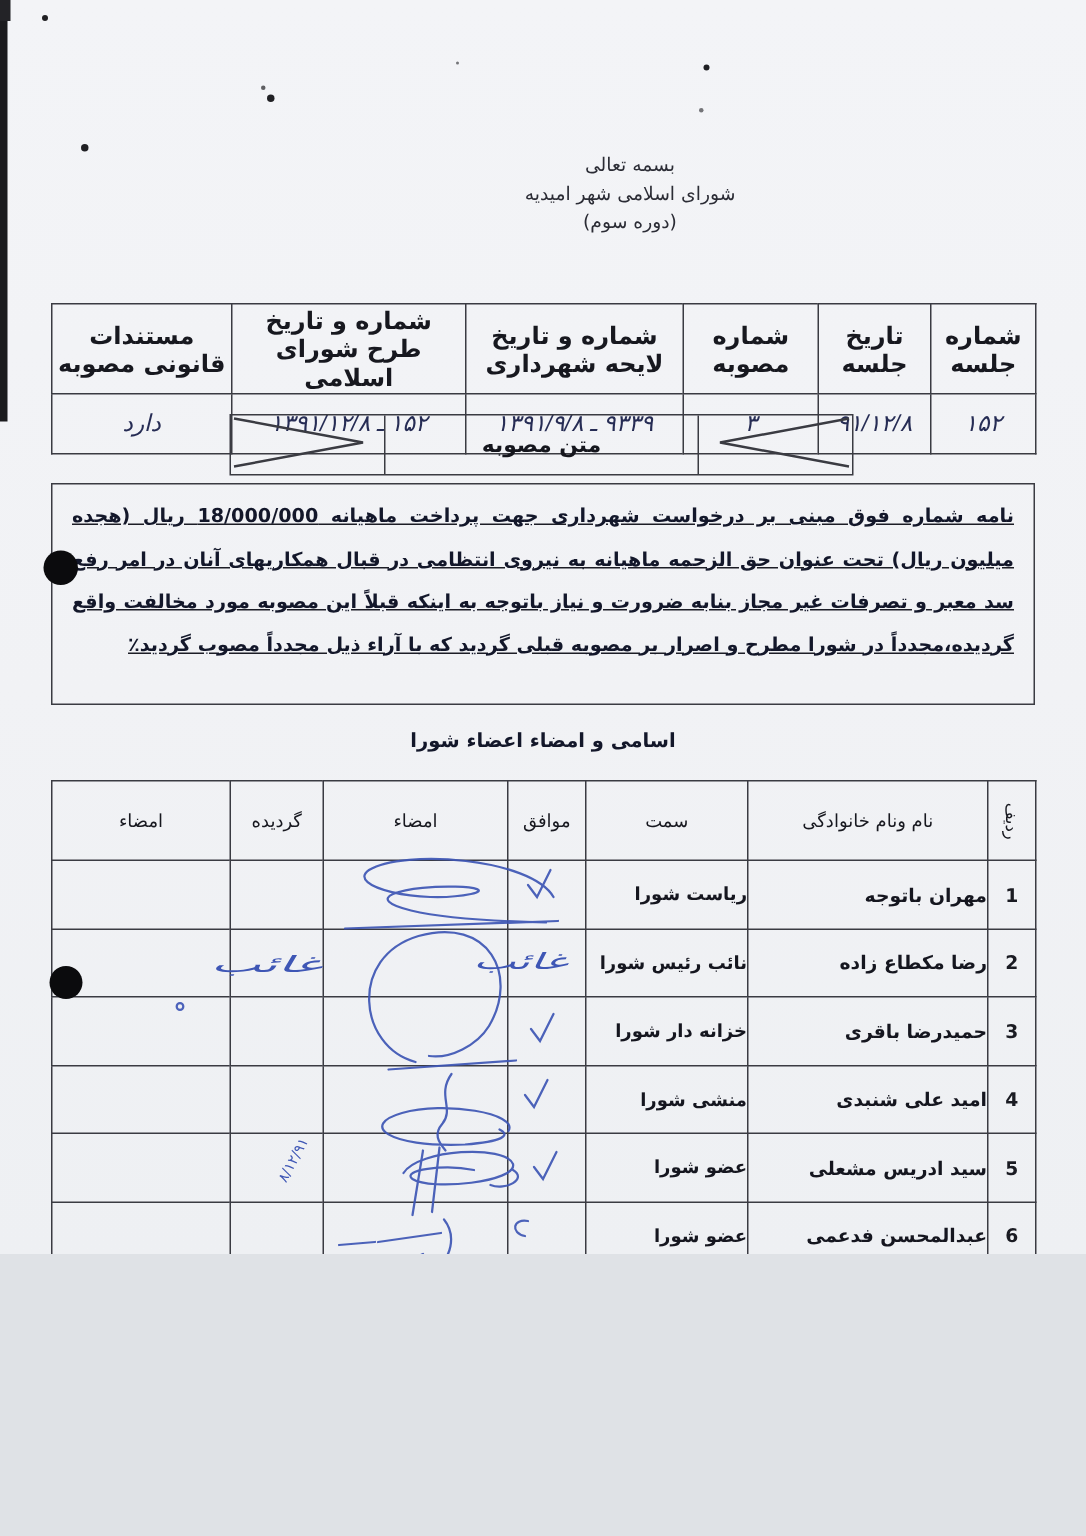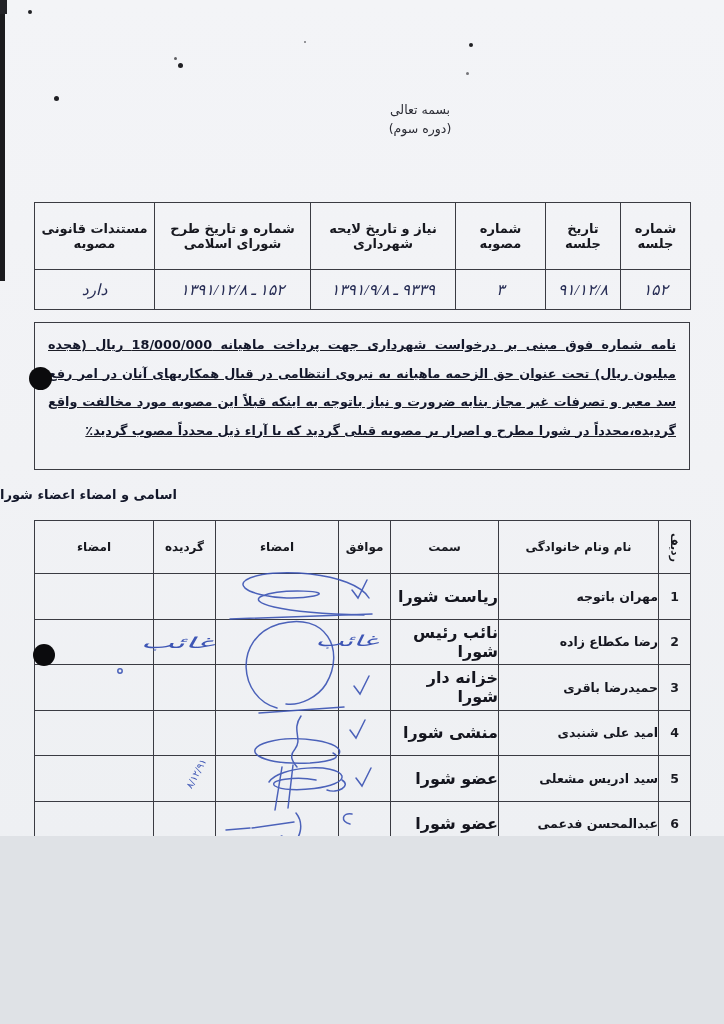"شورای اسلامی شهر امیدیه" div { html: none -> <div>شورای اسلامی شهر امیدیه</div> }
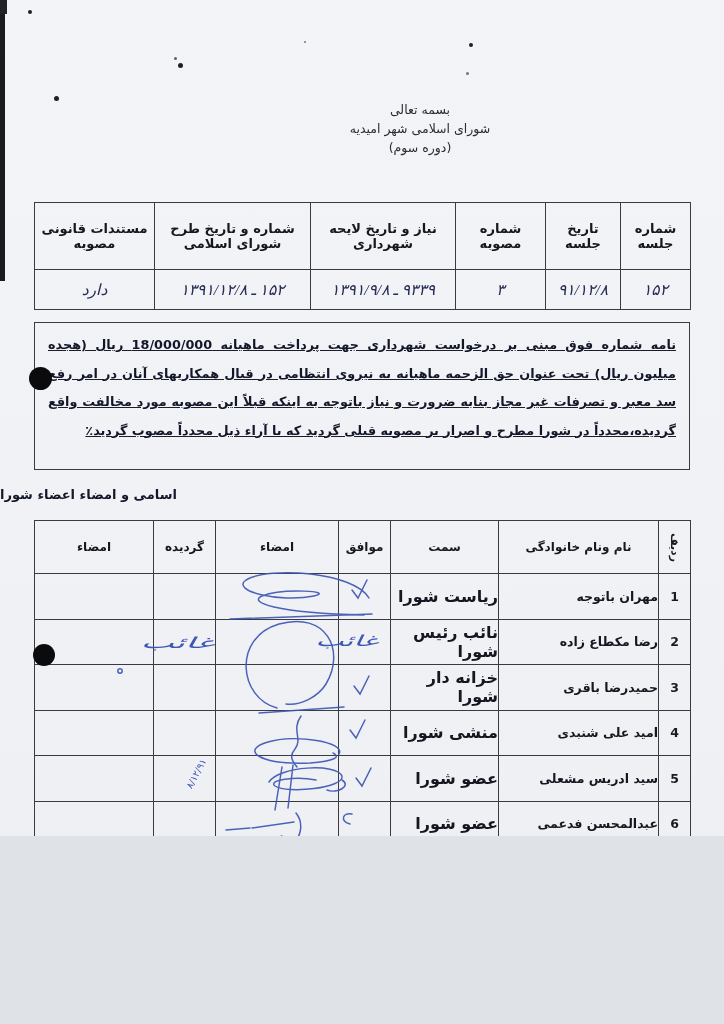"مستندات قانونی مصوبه" .info-table th { font-size: 13px -> 16px; padding: 18px 2px -> 1px 2px }
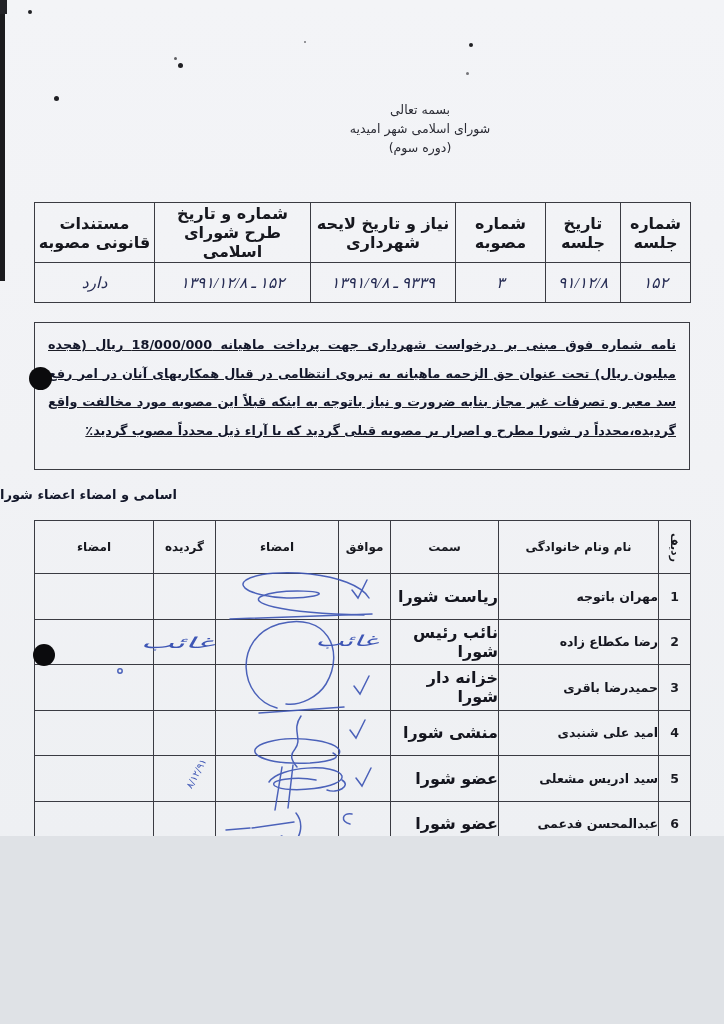"نیاز و تاریخ لایحه شهرداری" th { text: نیاز -> شماره }
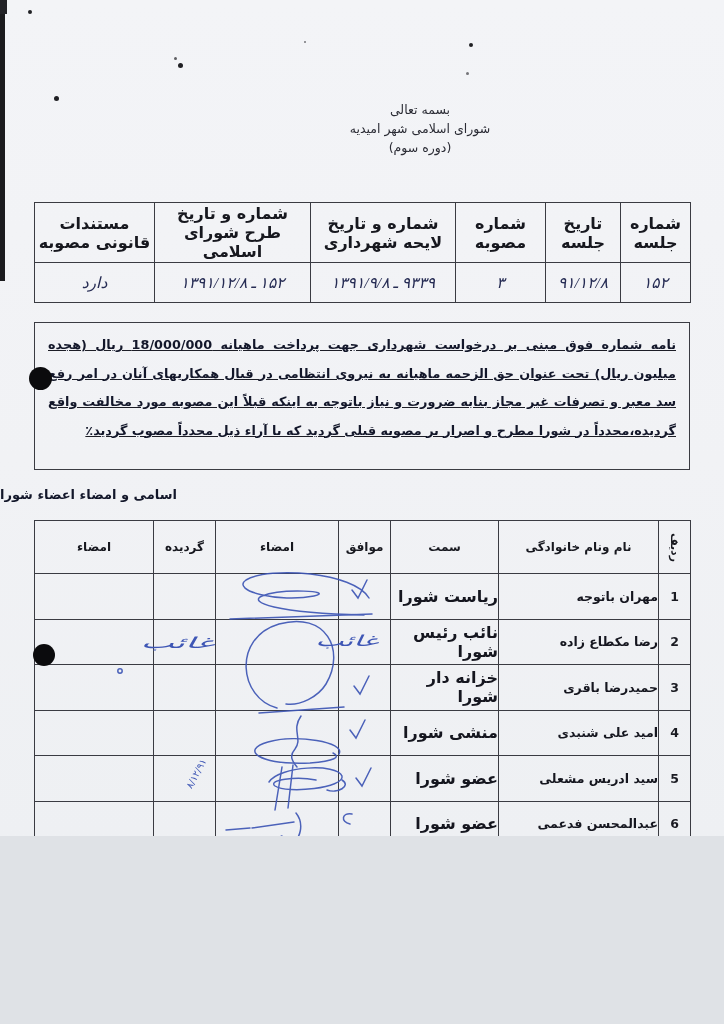"دارد" .info-table td { font-family: Liberation Serif, serif -> Liberation Sans, sans-serif }
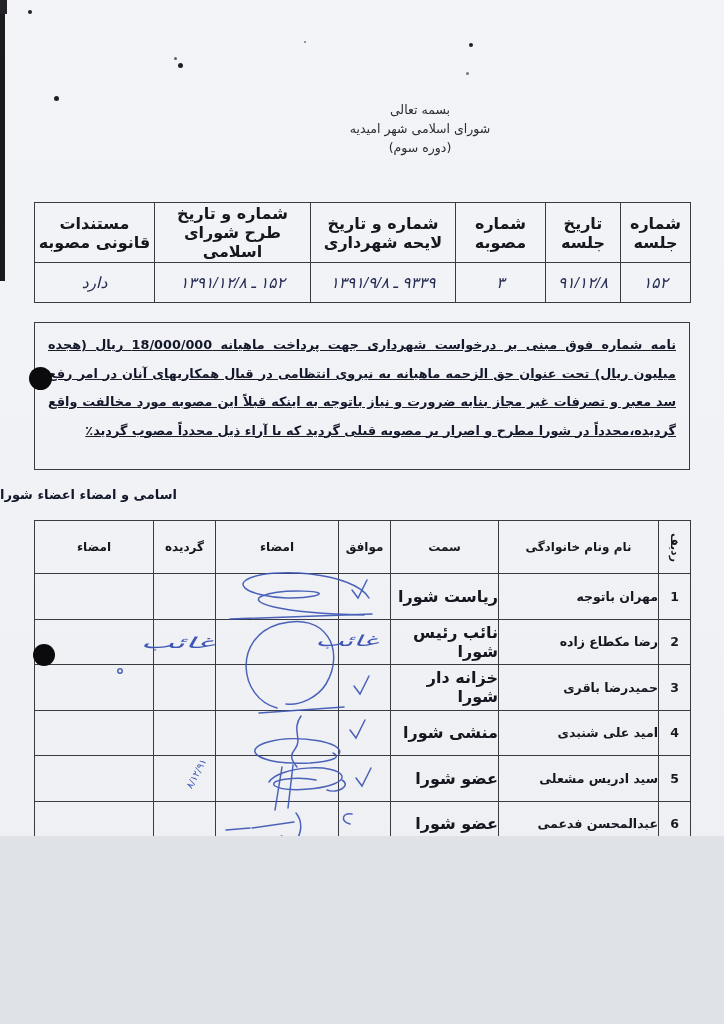"متن مصوبه" div.banner { html: none -> <div> <div> <svg> <polyline></polyline> </svg> </div> <div>متن مصوبه</div> <div> <svg> <polyline></polyline> </svg> </div> </div> }
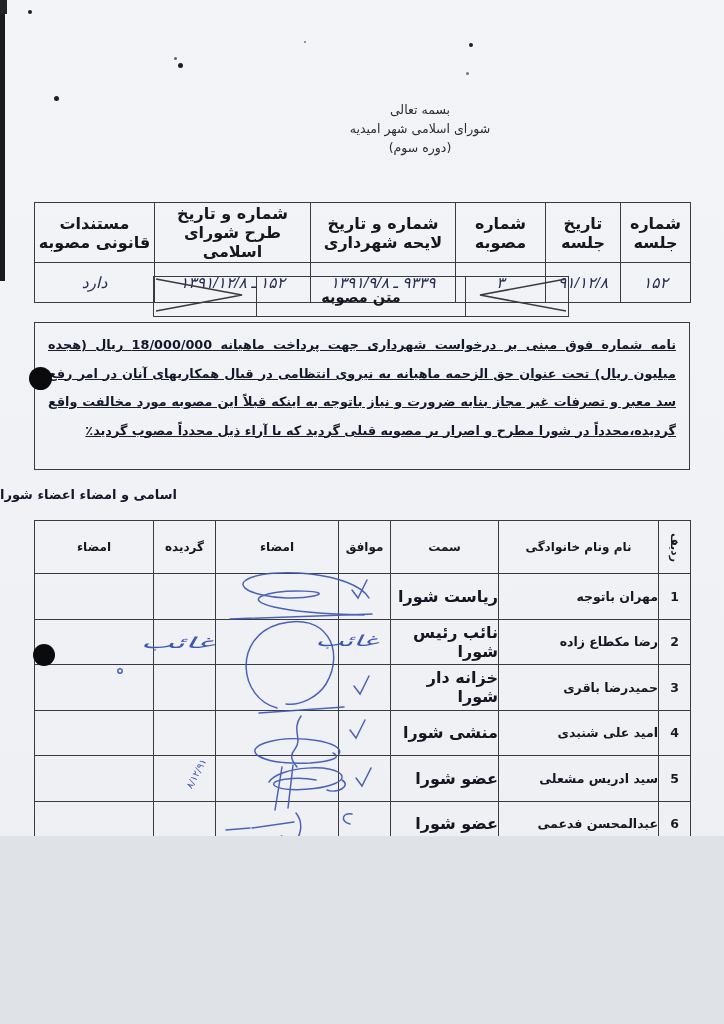"اسامی و امضاء اعضاء شورا" .members-title { text-align: left -> center }
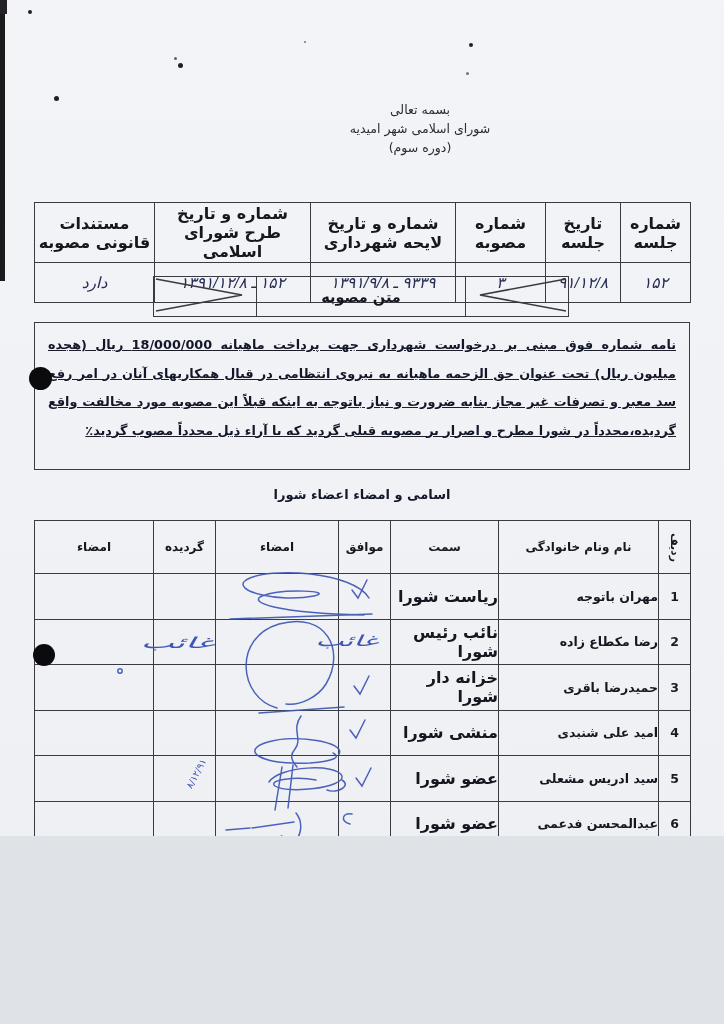"امضاء" .members-table th { font-weight: bold -> normal }
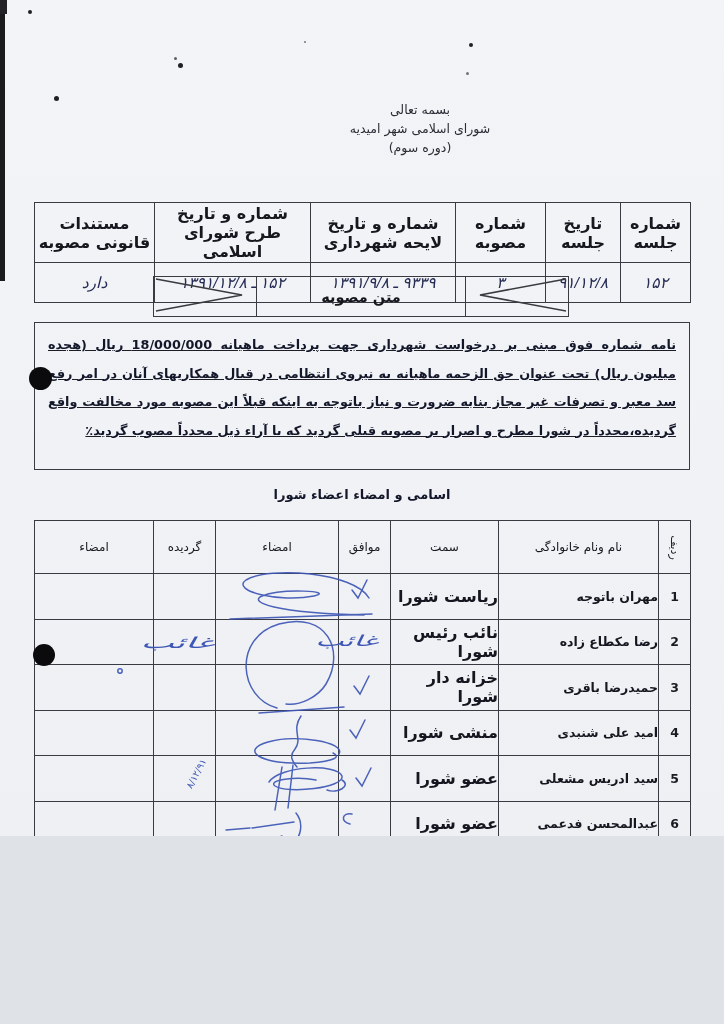"ریاست شورا" .m-pos { font-size: 16px -> 12px }
